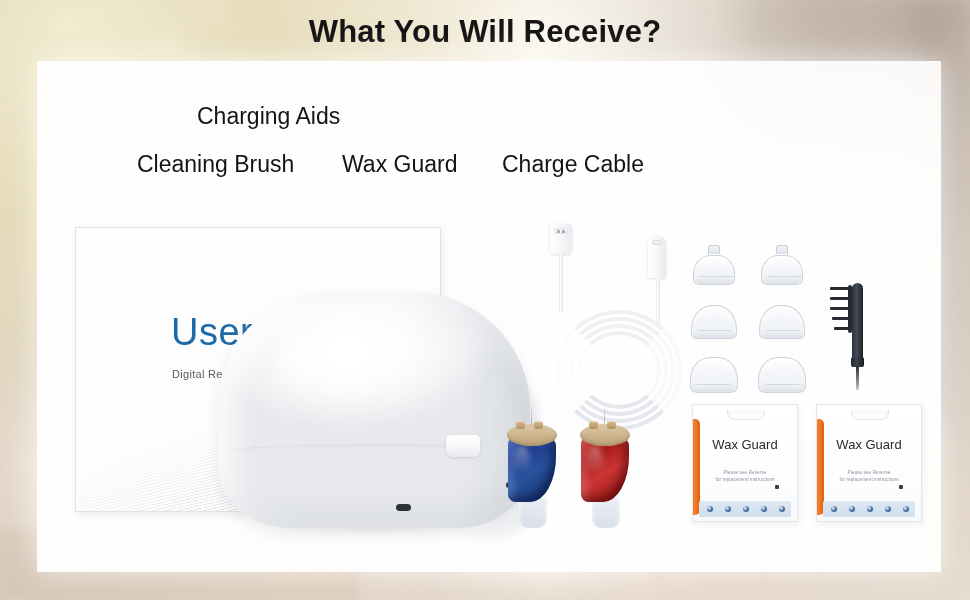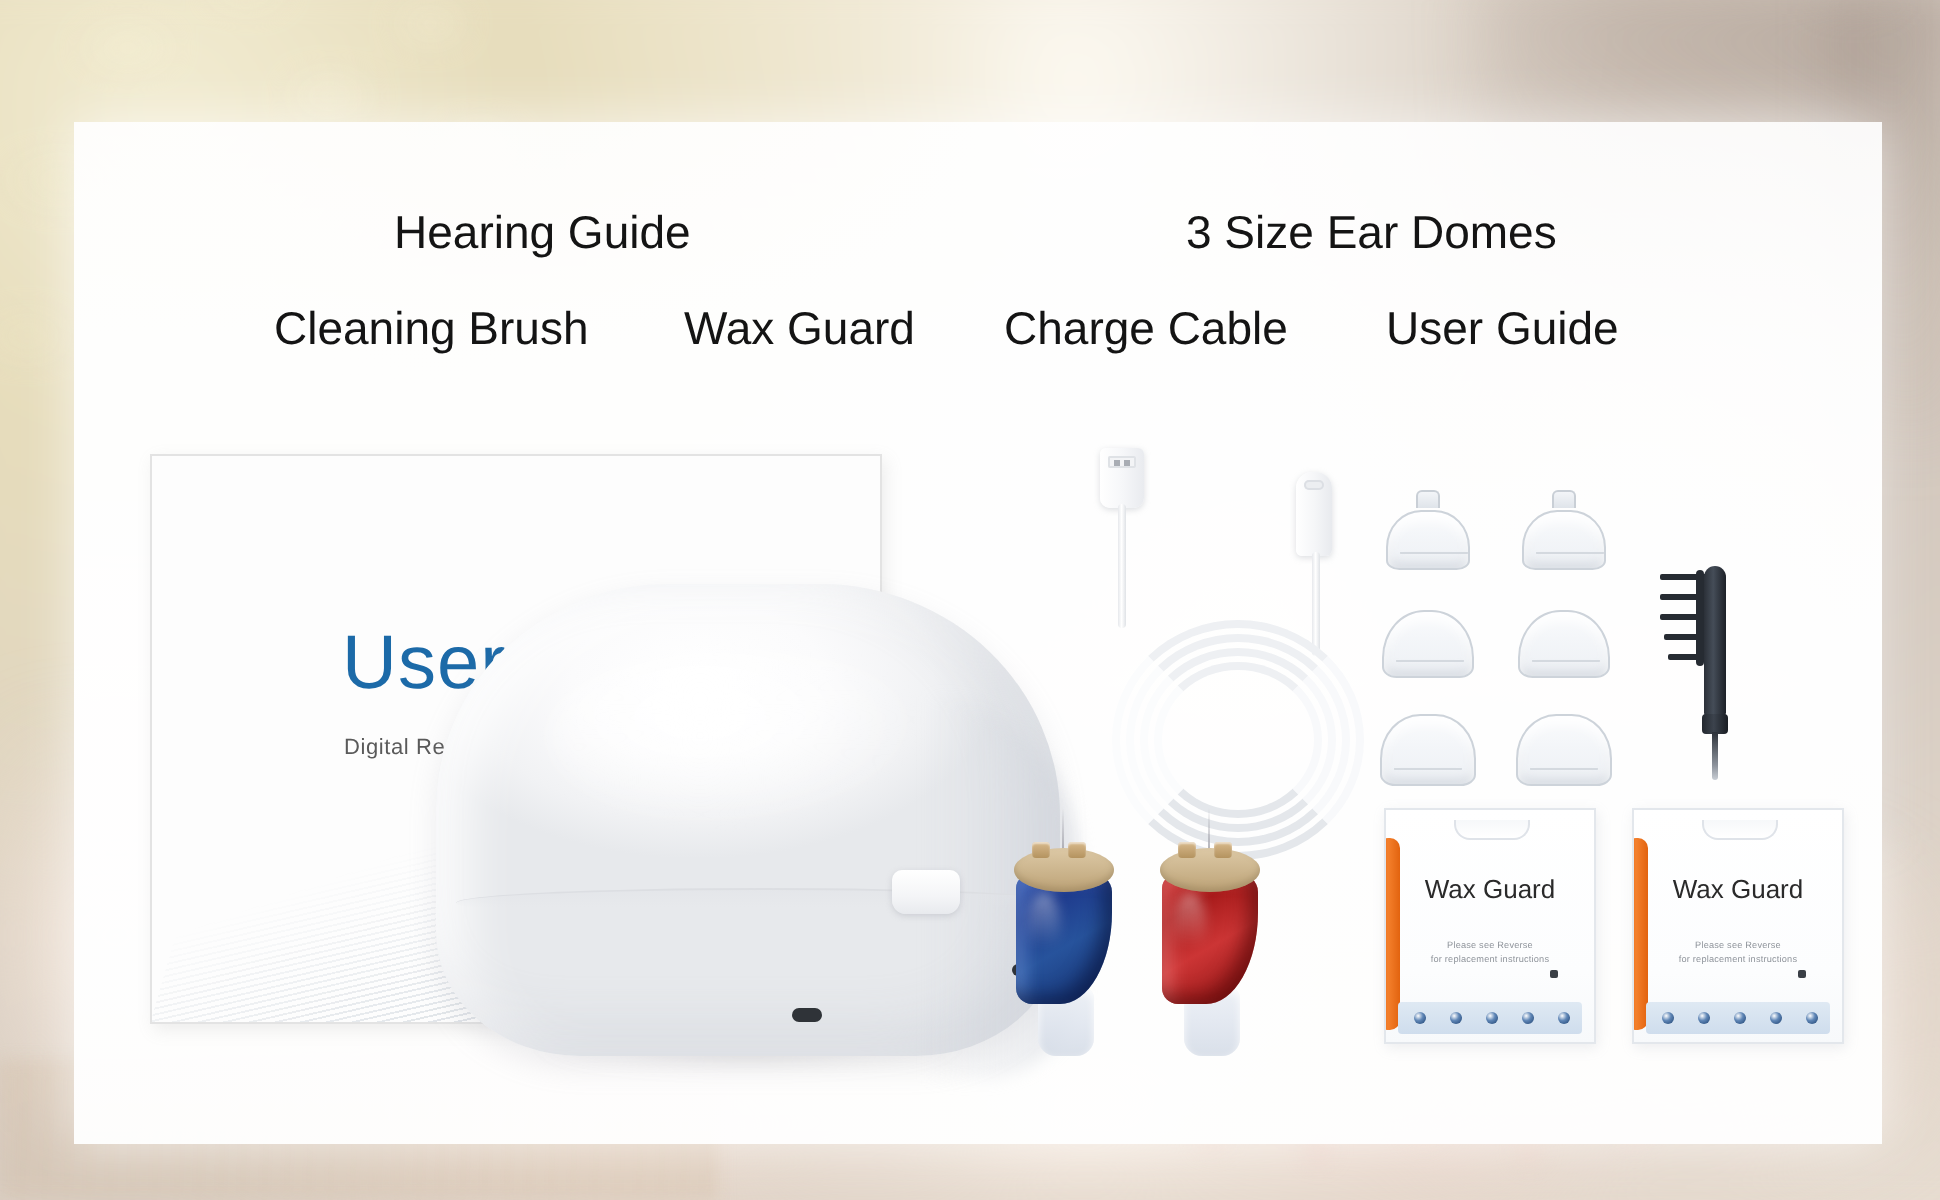"What You Will Receive?" div.headline { html: none -> <div>What You Will Receive?</div> }
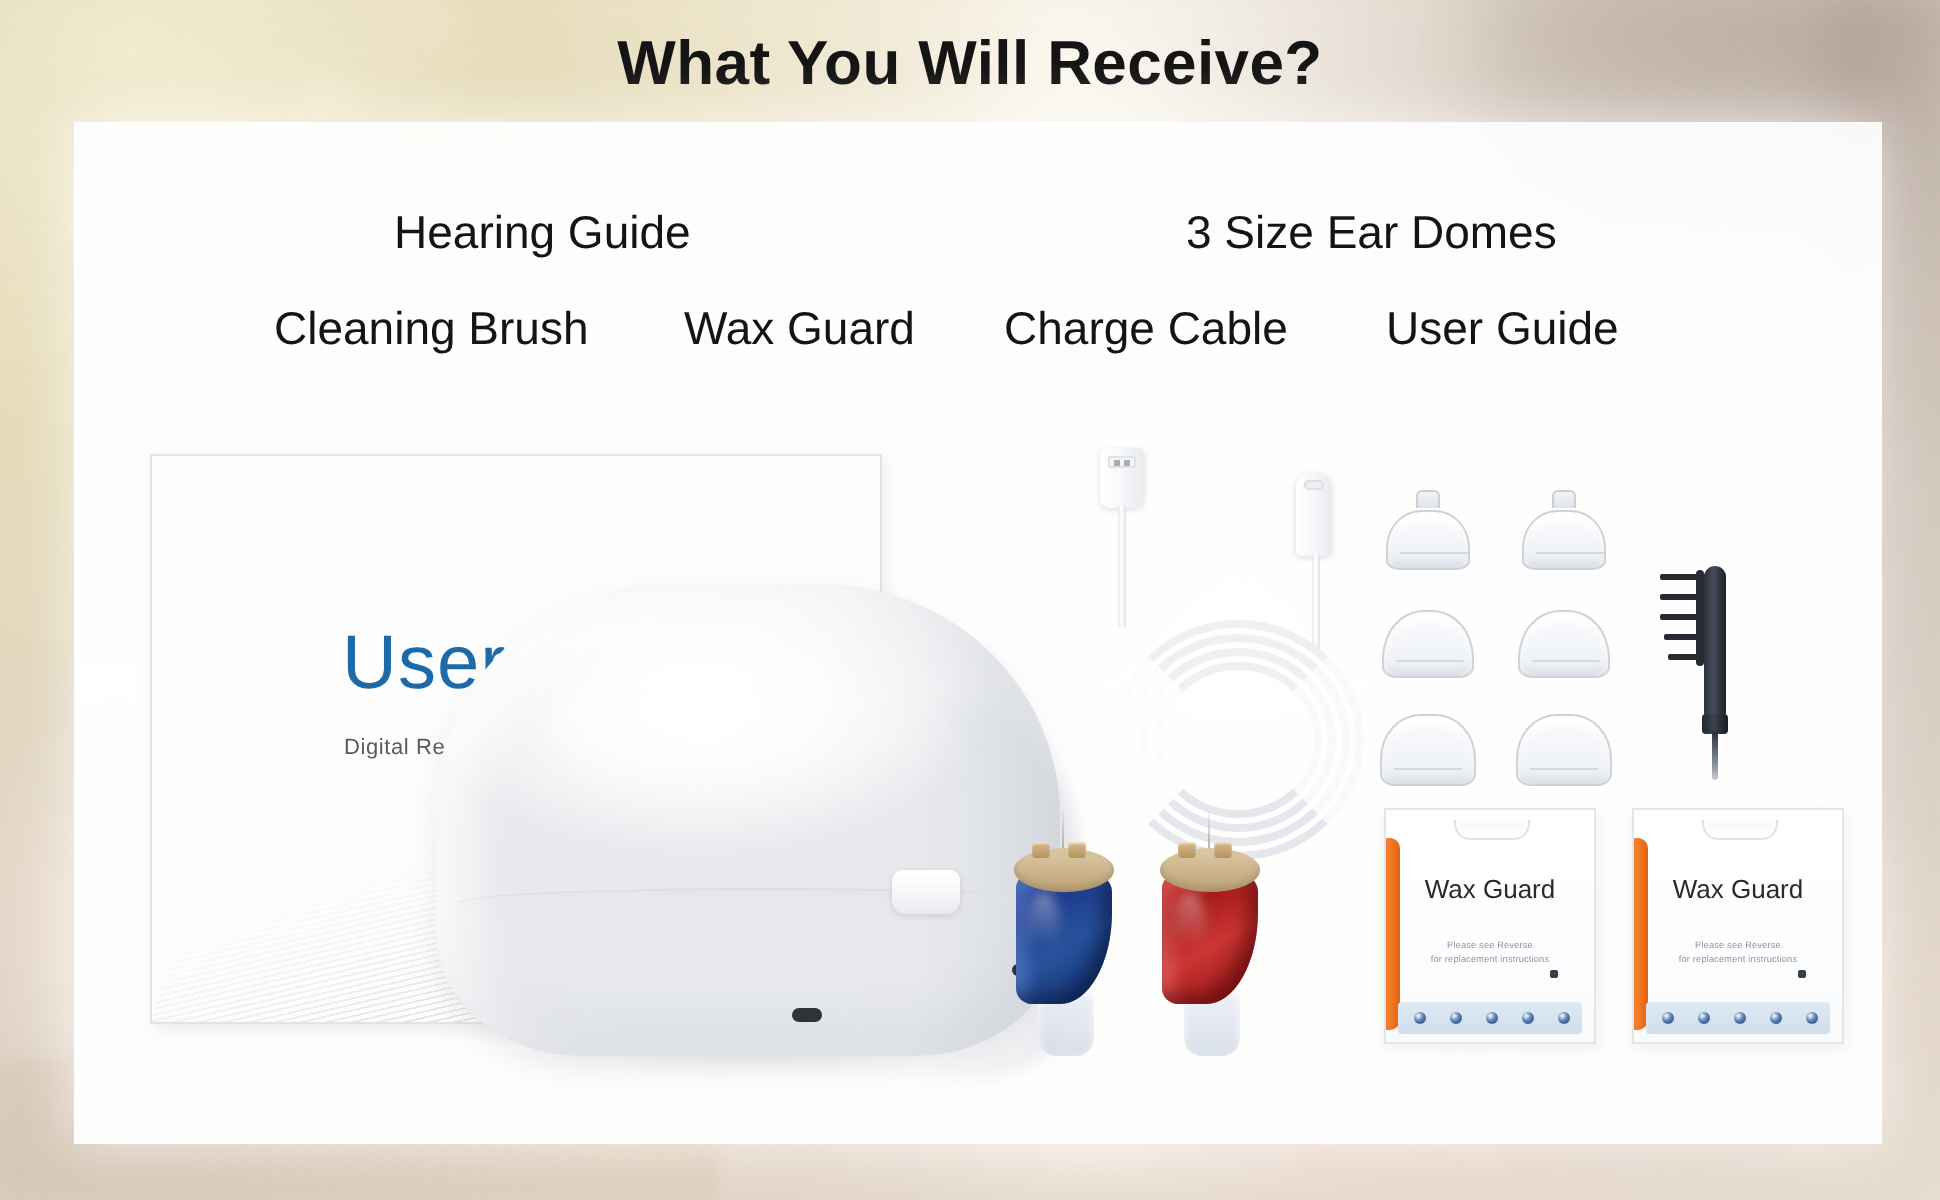"Hearing Guide" span.lbl { text: Hearing Guide -> Charging Aids }
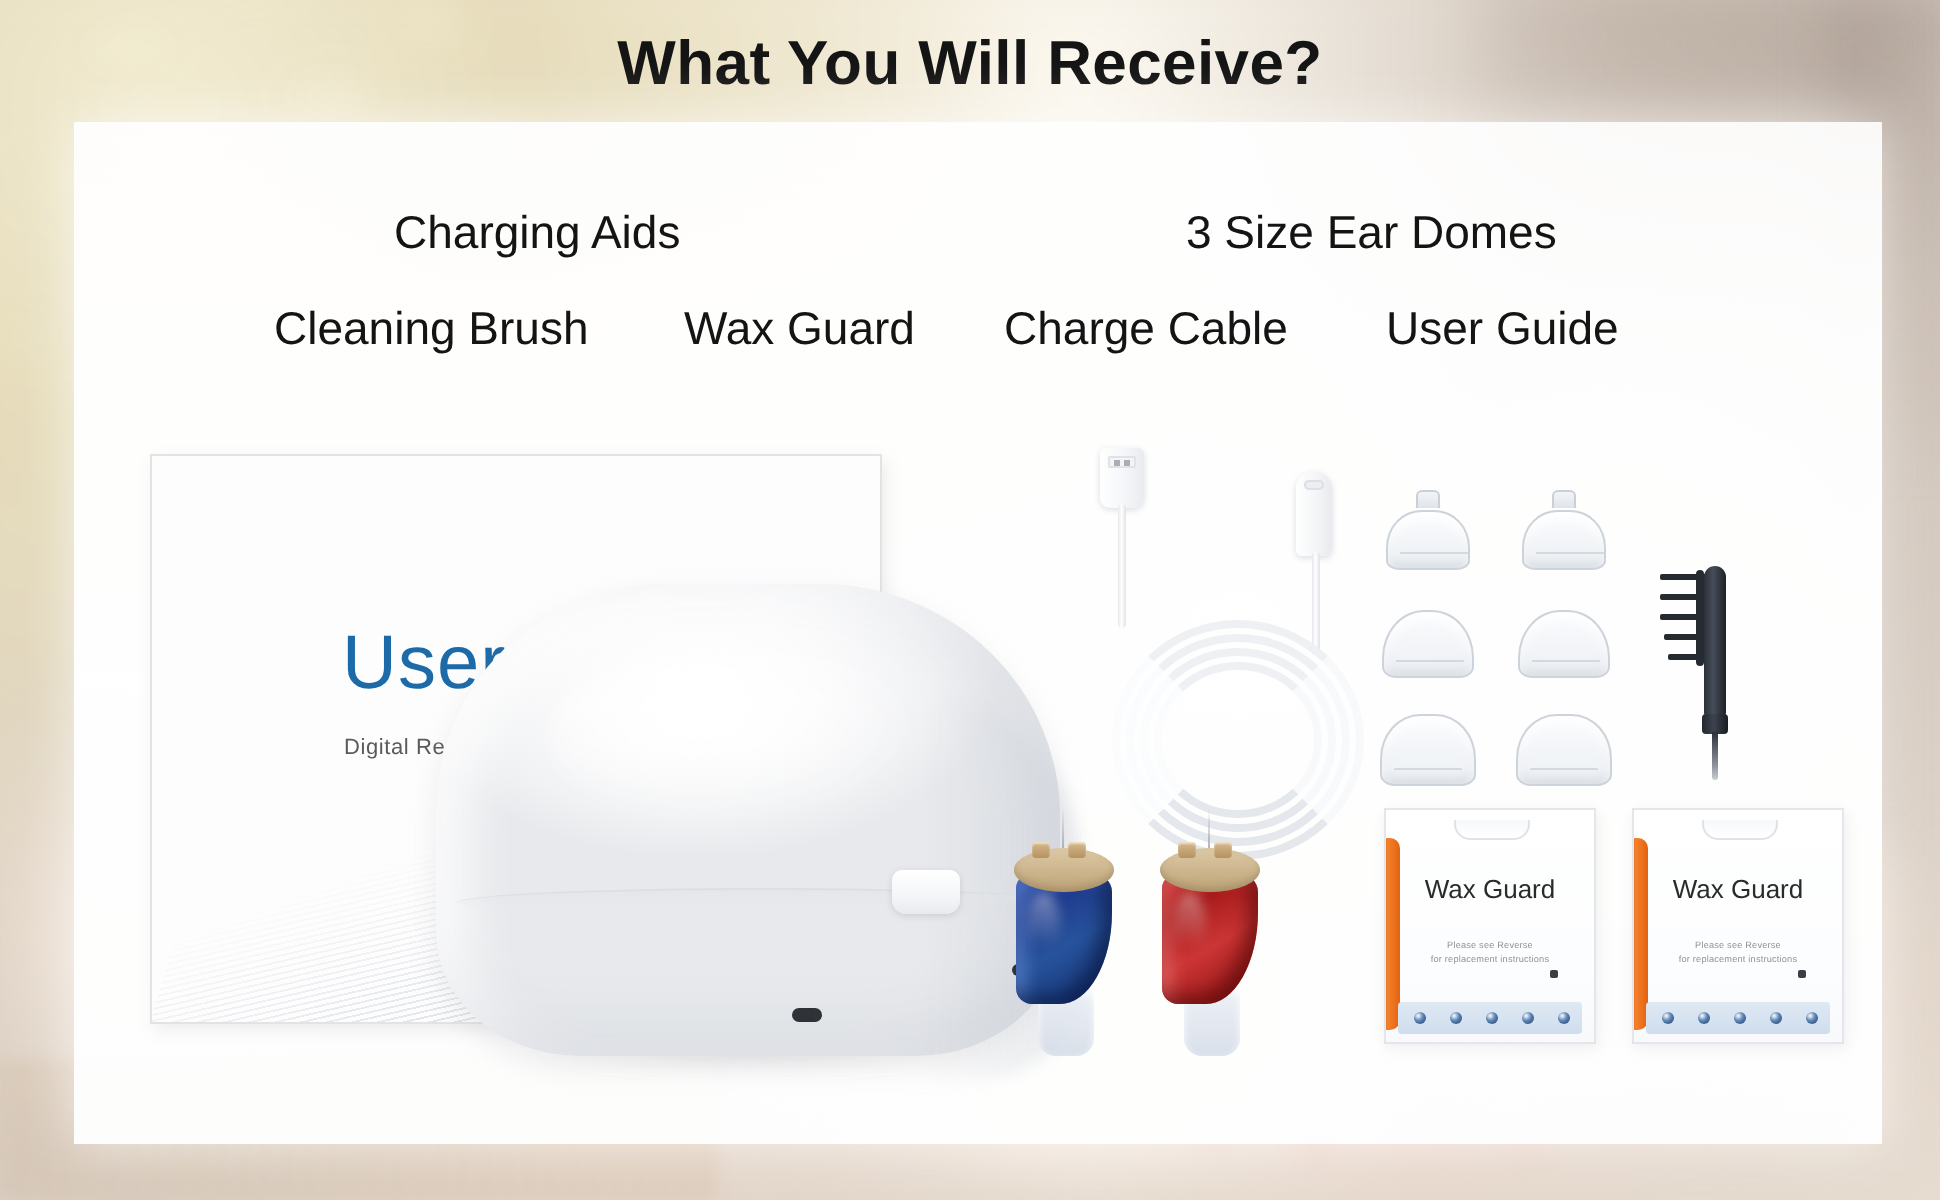"3 Size Ear Domes" span.lbl { html: <span>3 Size Ear Domes</span> -> none }
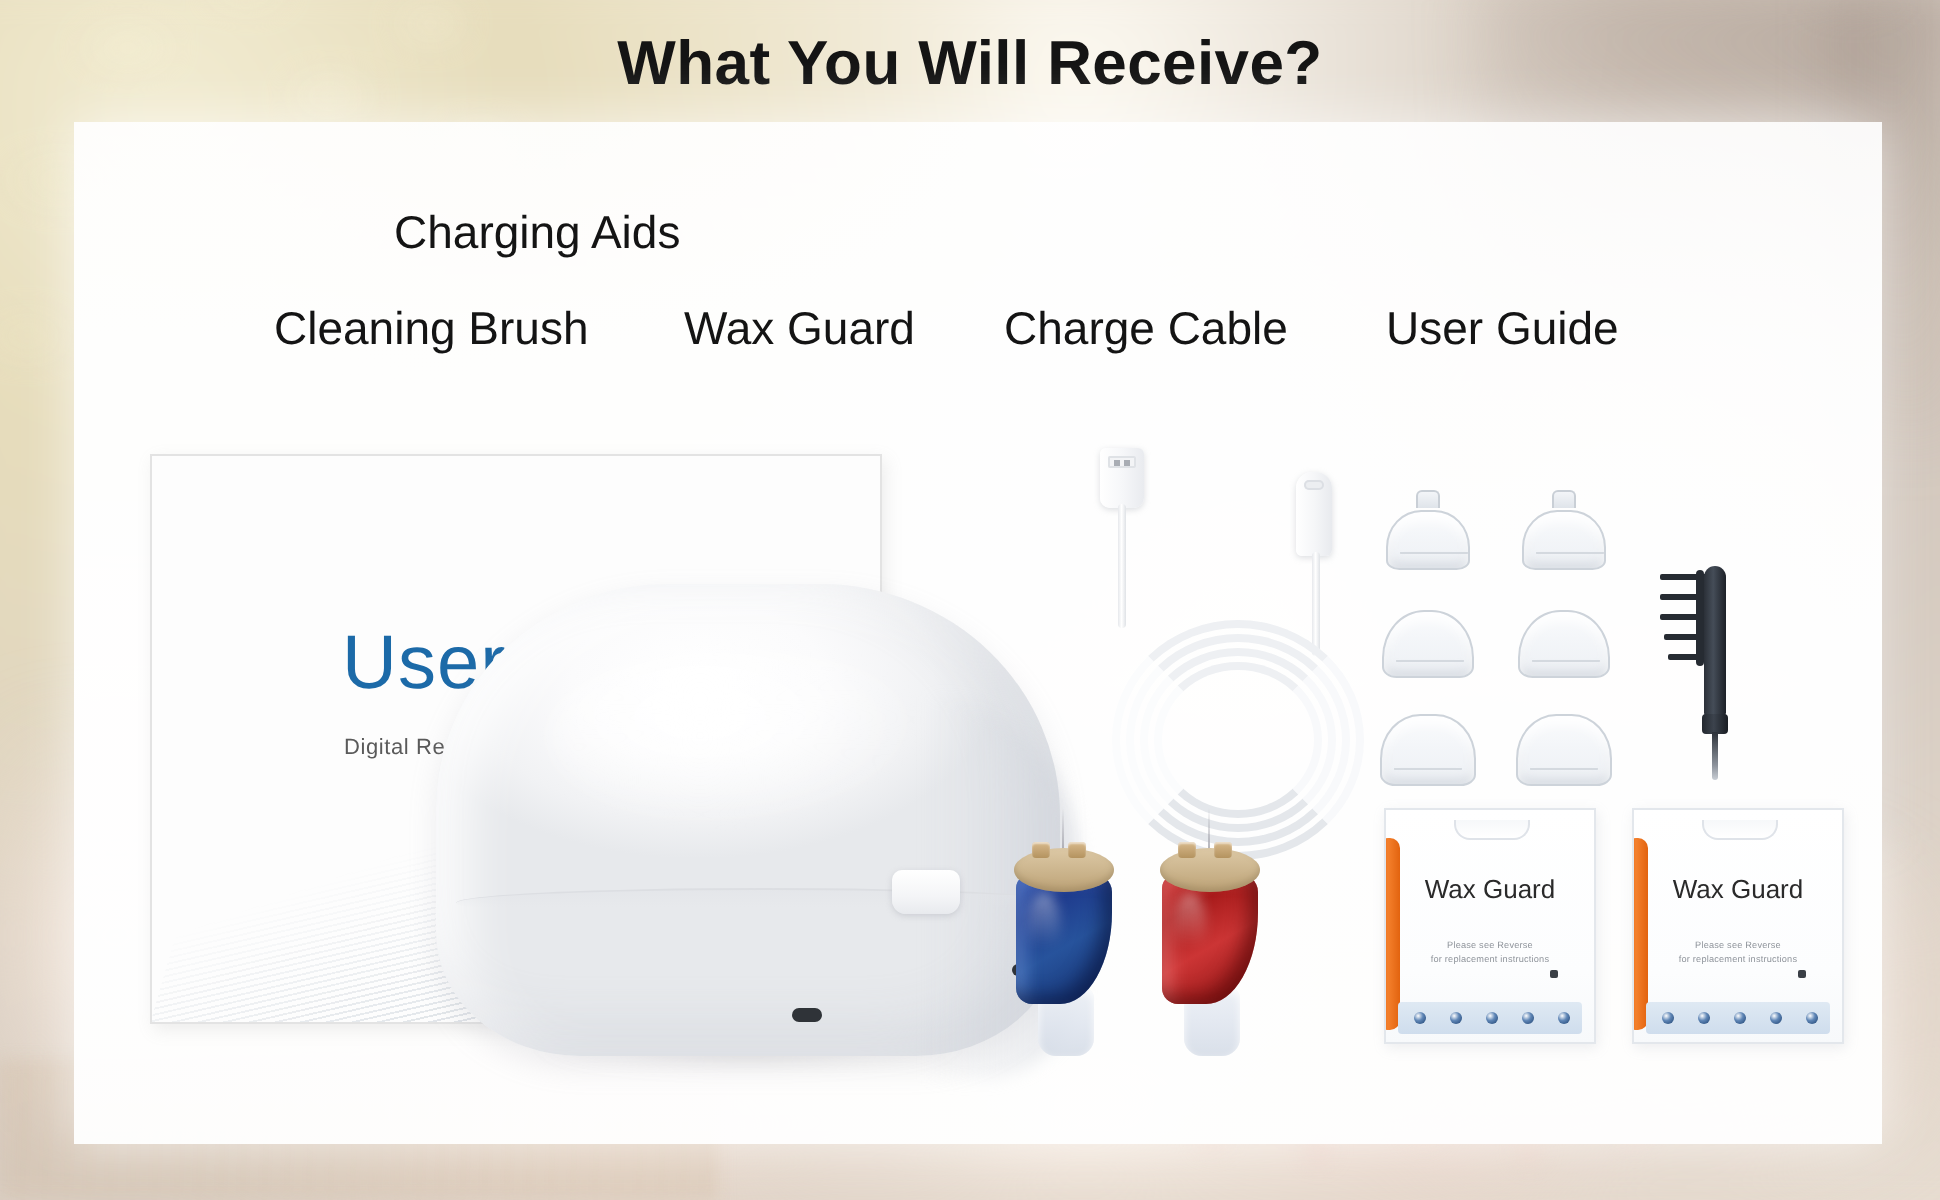"User Guide" span.lbl { html: <span>User Guide</span> -> none }
